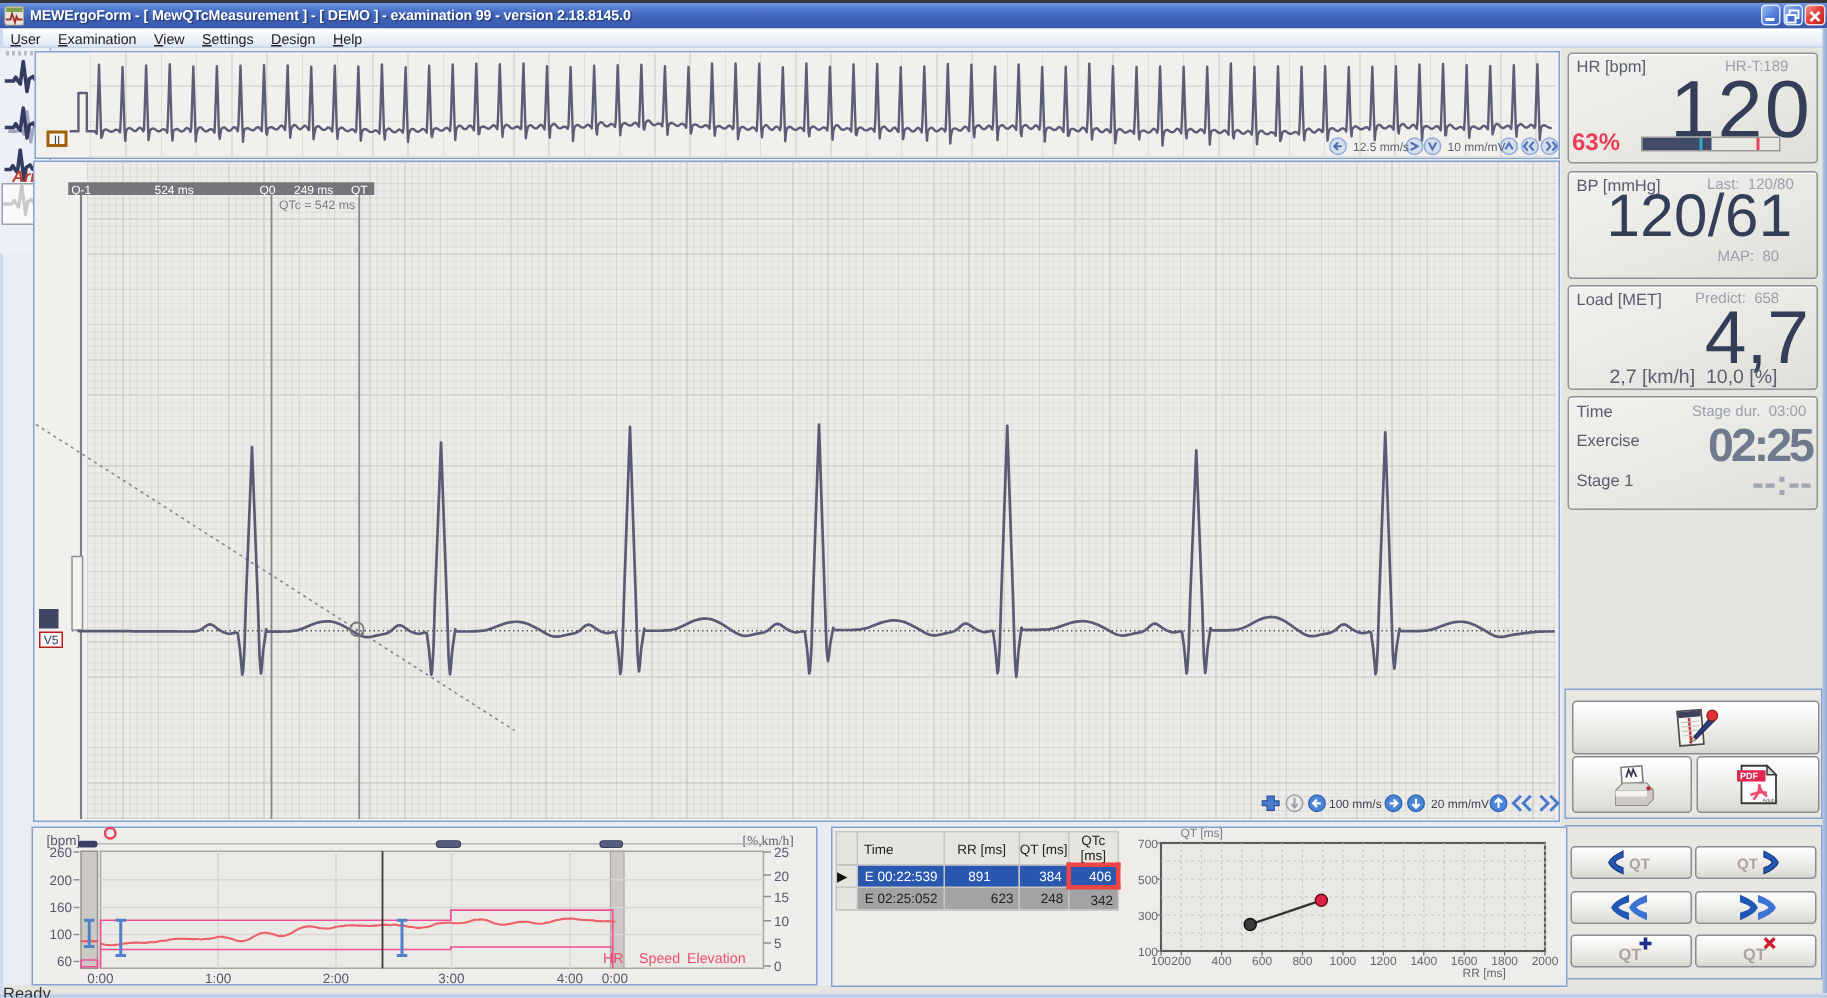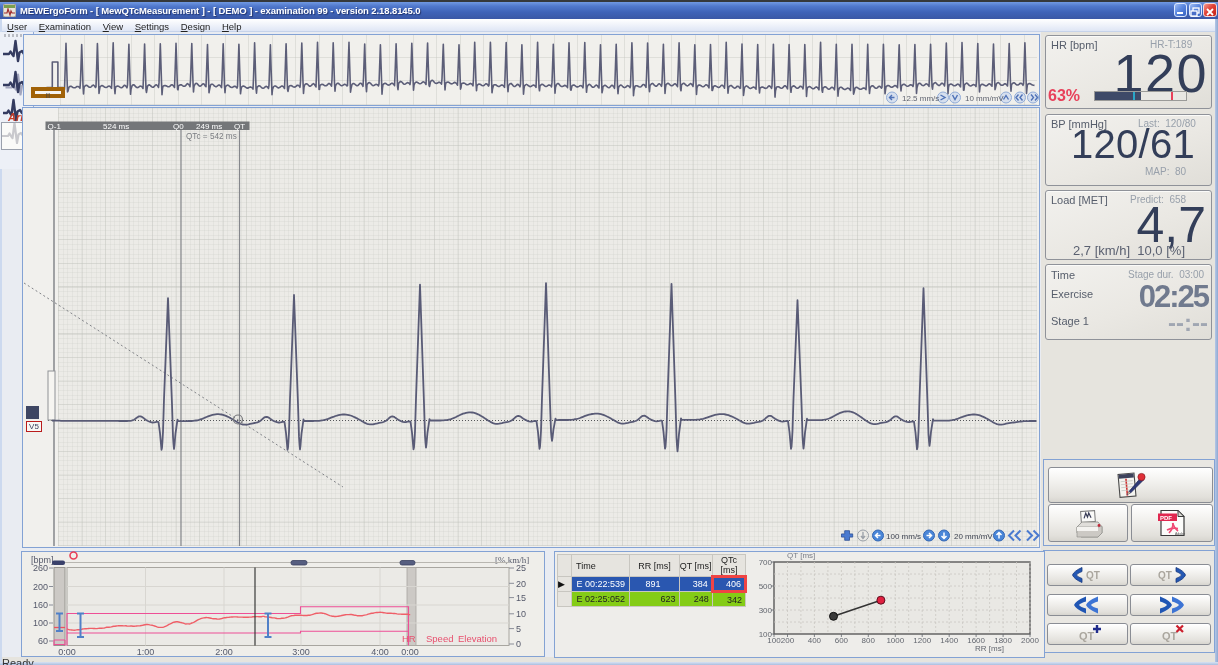"II" div.abs { border: 4px solid #a16207 -> 2px solid #a16207; width: 34px -> 14px }
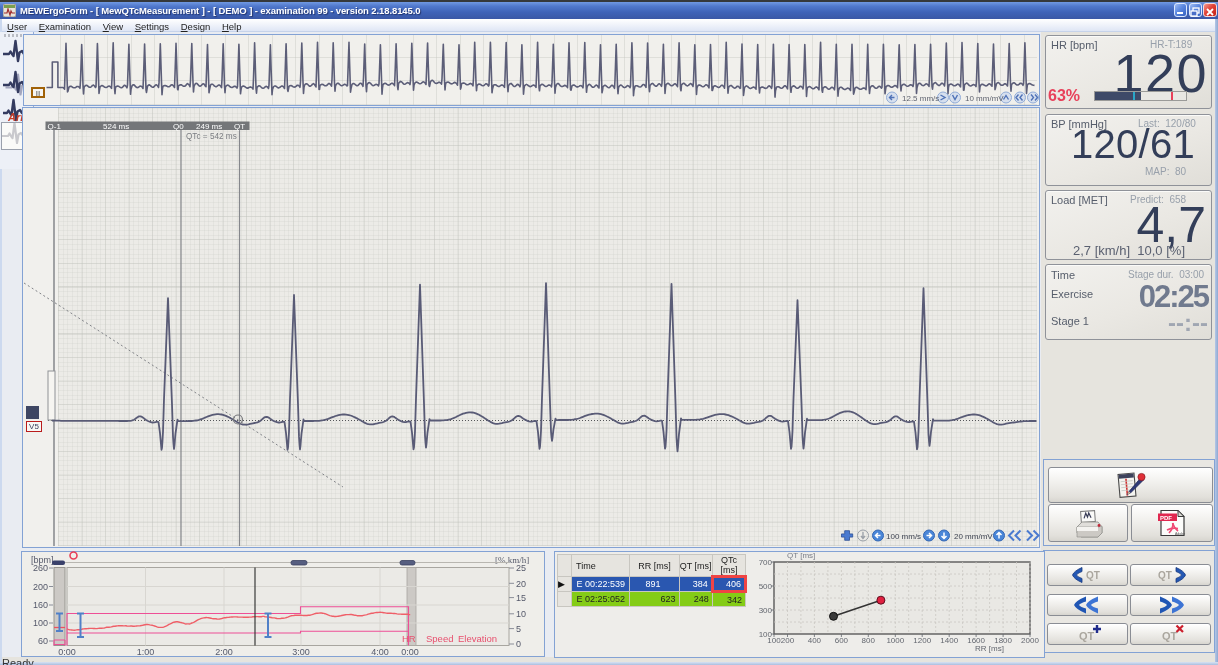"E 02:25:052" tr { background: #84cc16 -> #a3a3a3 }
